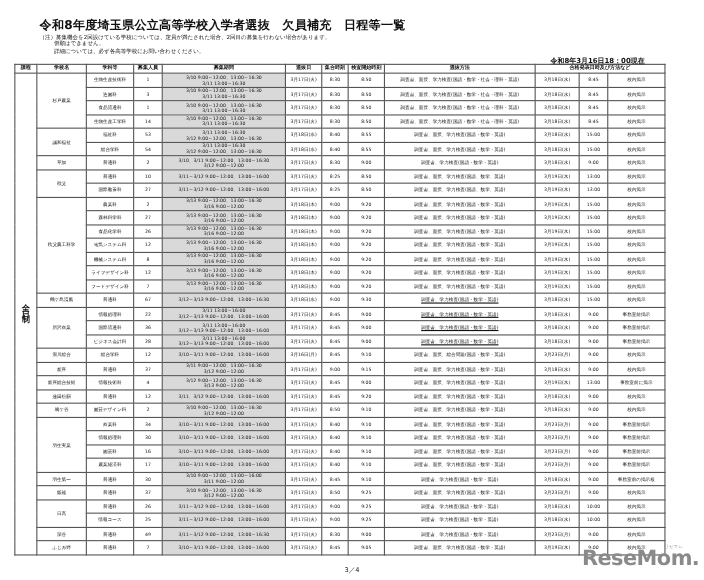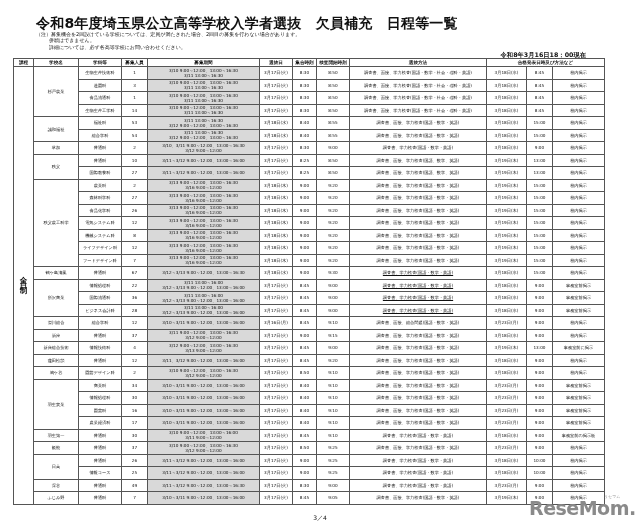"令和8年度埼玉県公立高等学校入学者選抜 欠員補充 日程等一覧" .title { font-size: 14px -> 11px }
